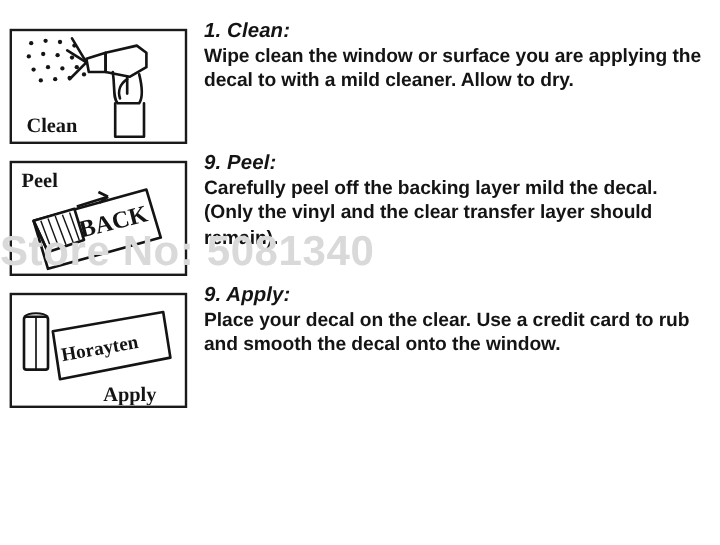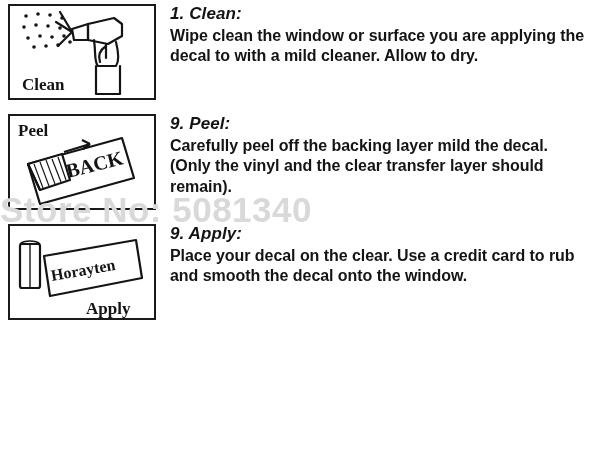"1. Clean:" .text { padding-top: 4px -> 16px }
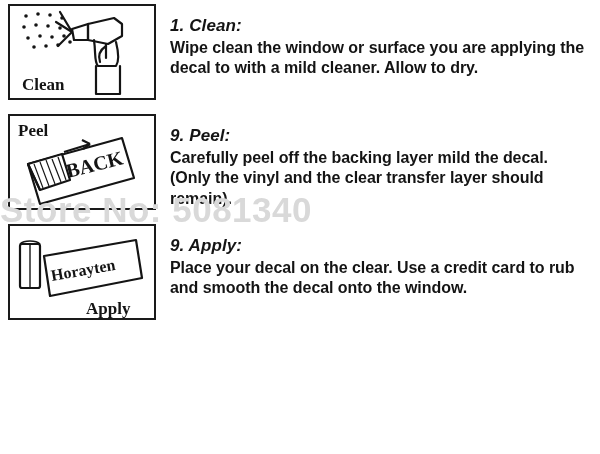"Clean" .illus { margin-top: 4px -> 24px }
